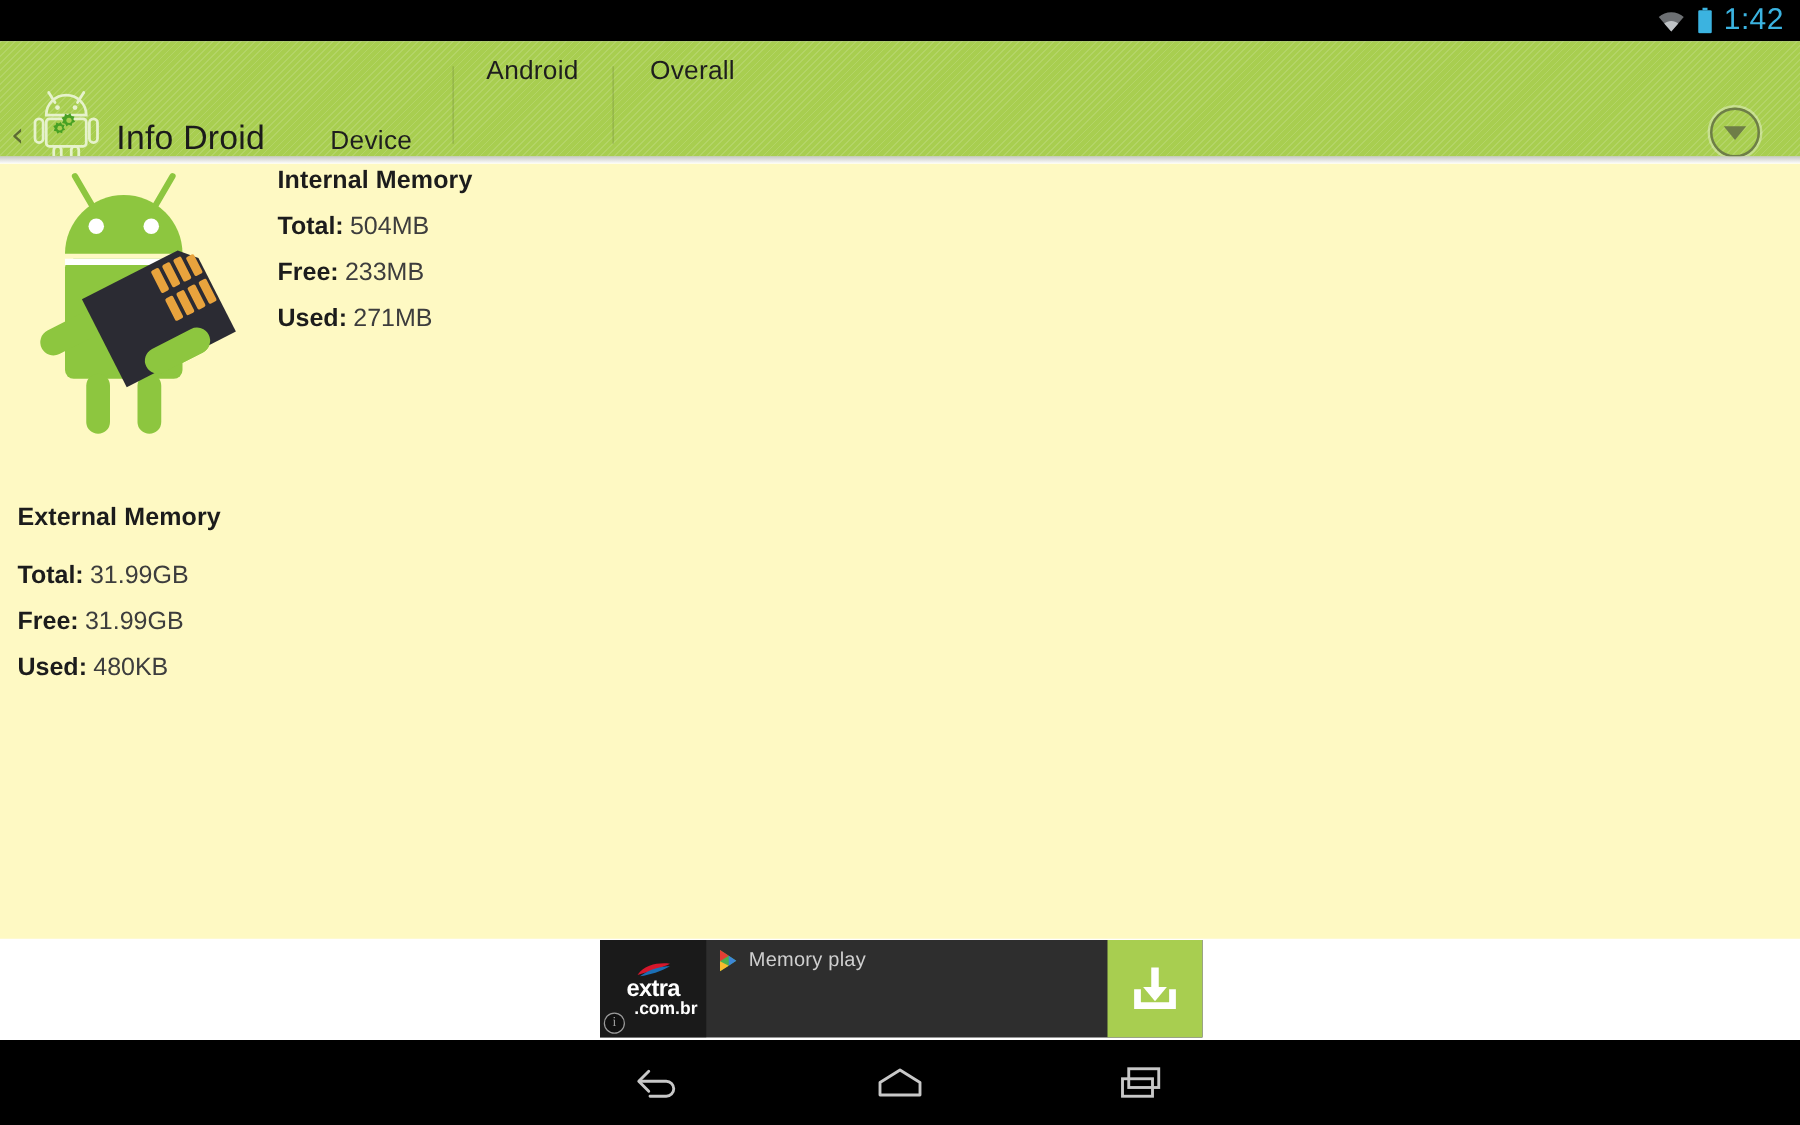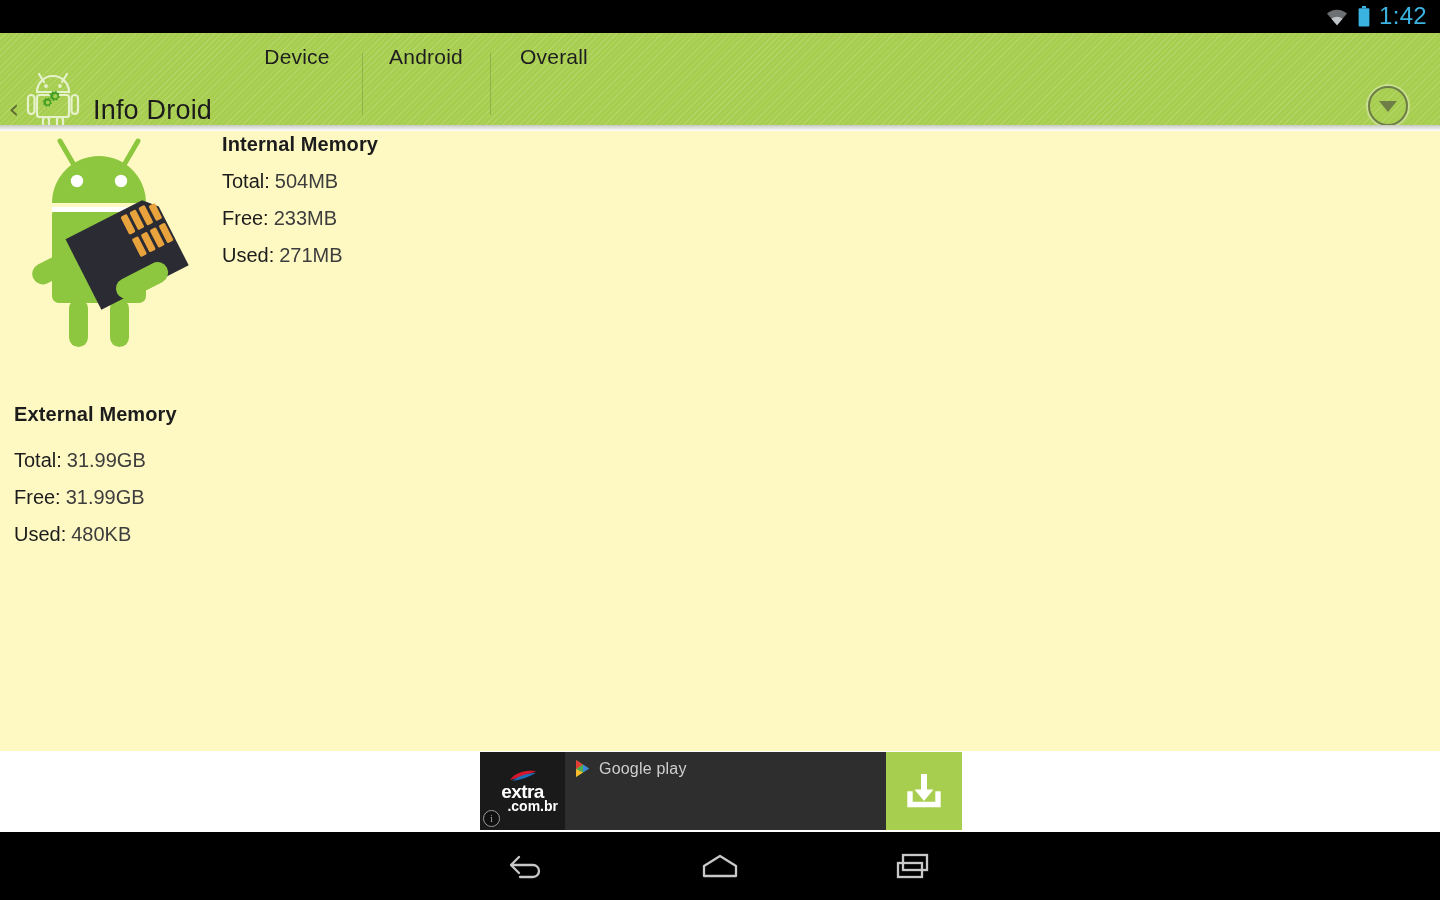"Device" .tab-w-device { align-items: none -> flex-end }
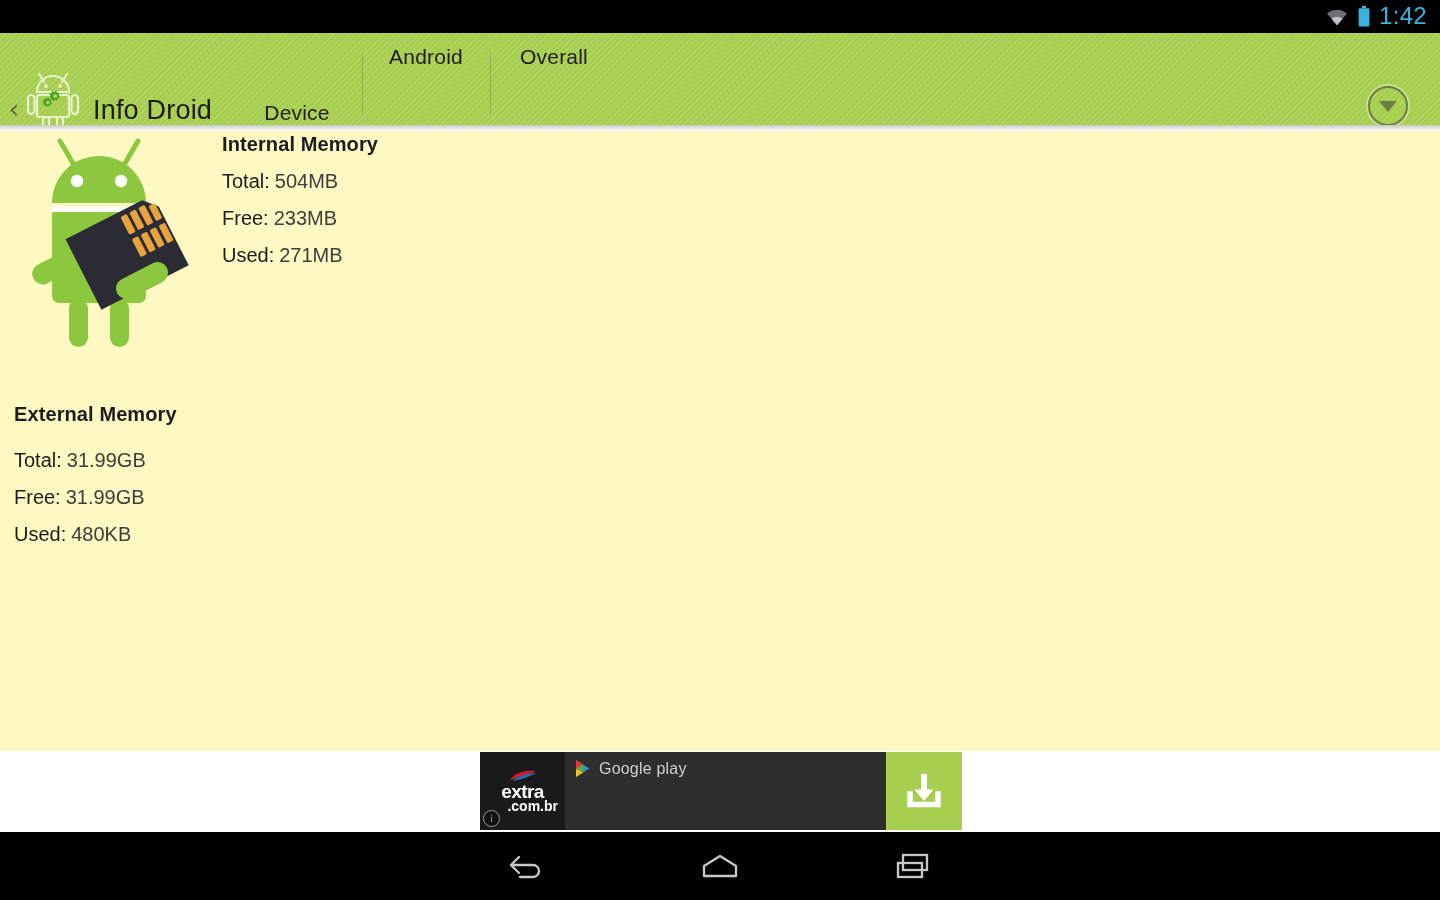"Total:" .stat-row .lbl { font-weight: normal -> bold }
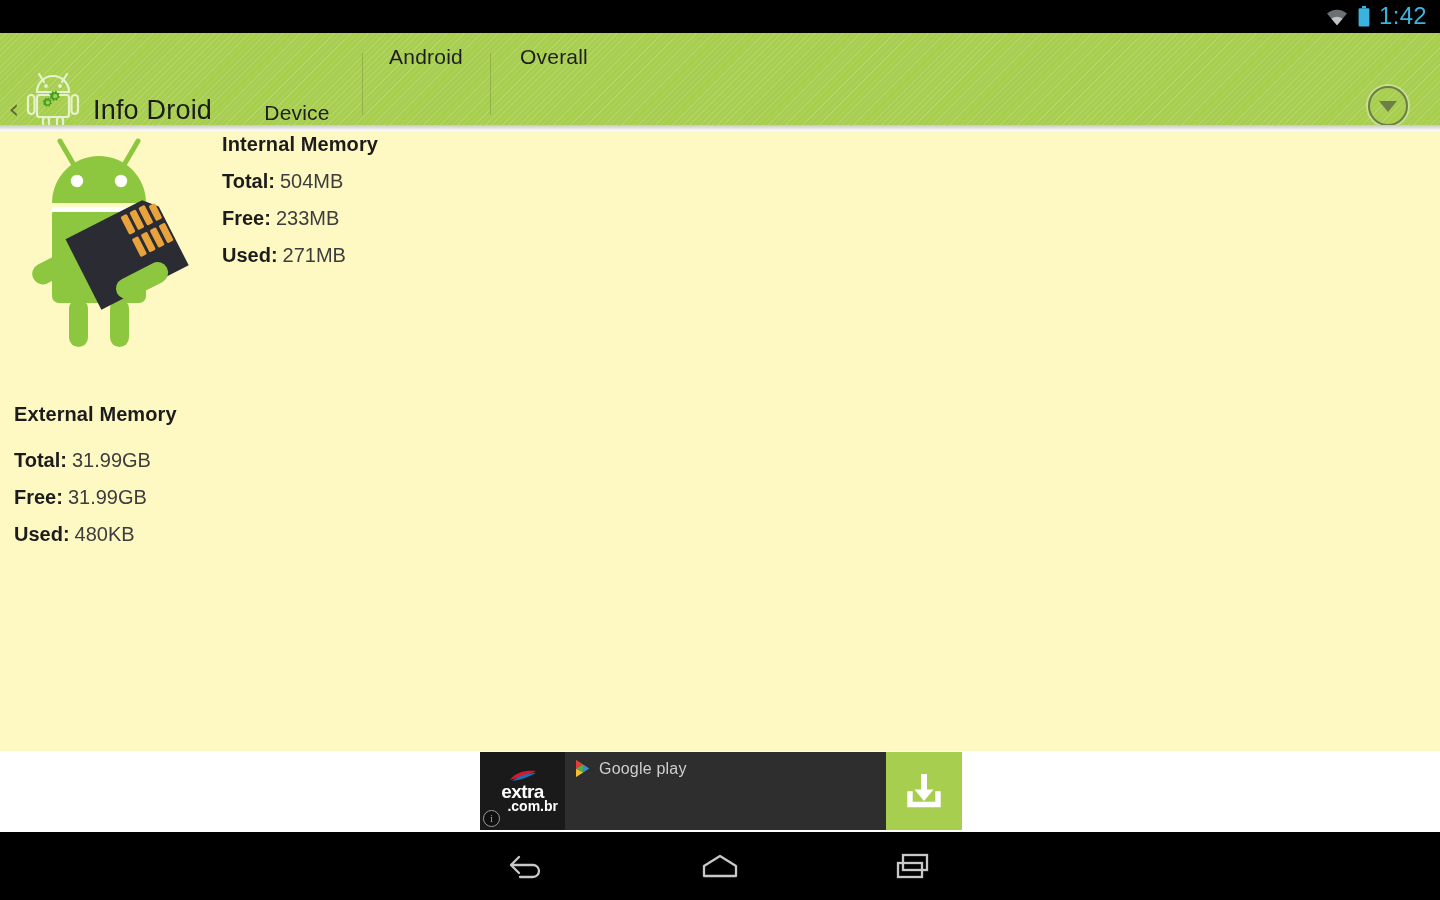"Google play" span.gp-text { text: Google -> Memory }
